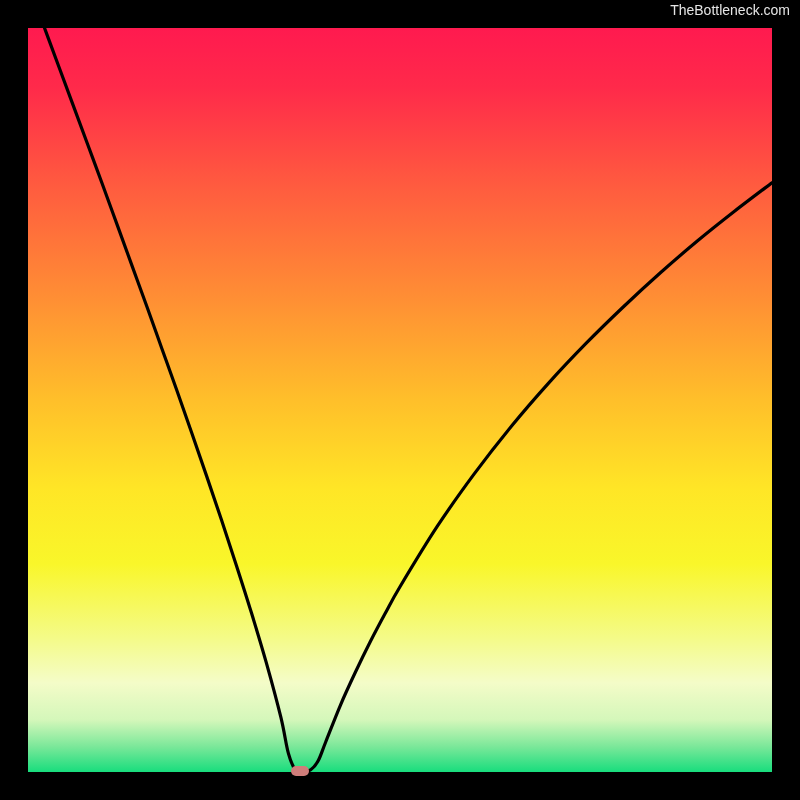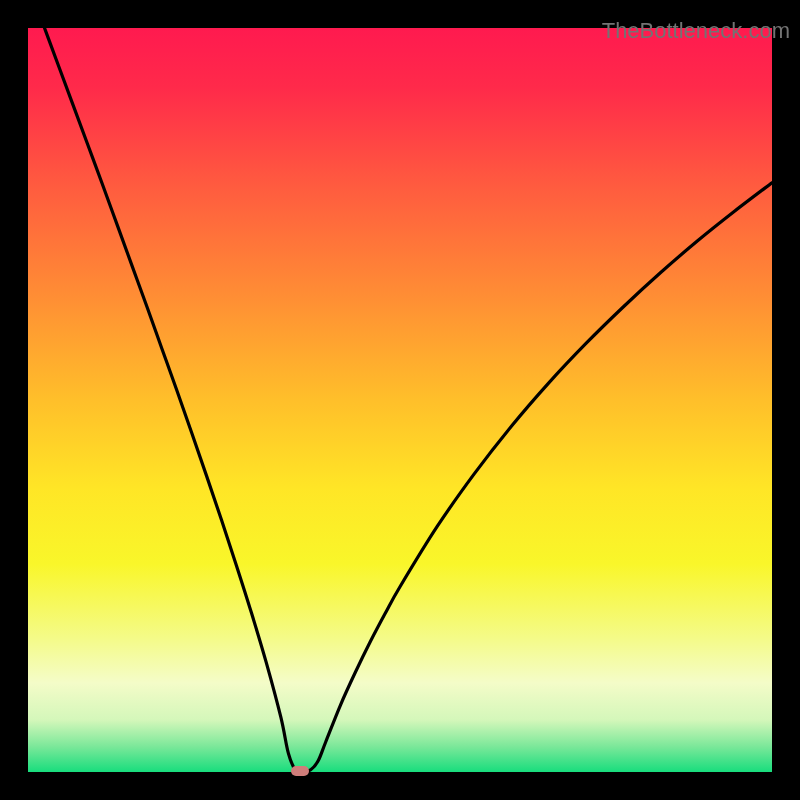"TheBottleneck.com" .watermark { color: #737373 -> #e5e5e5; font-size: 22px -> 14px; margin-top: 16px -> none }
